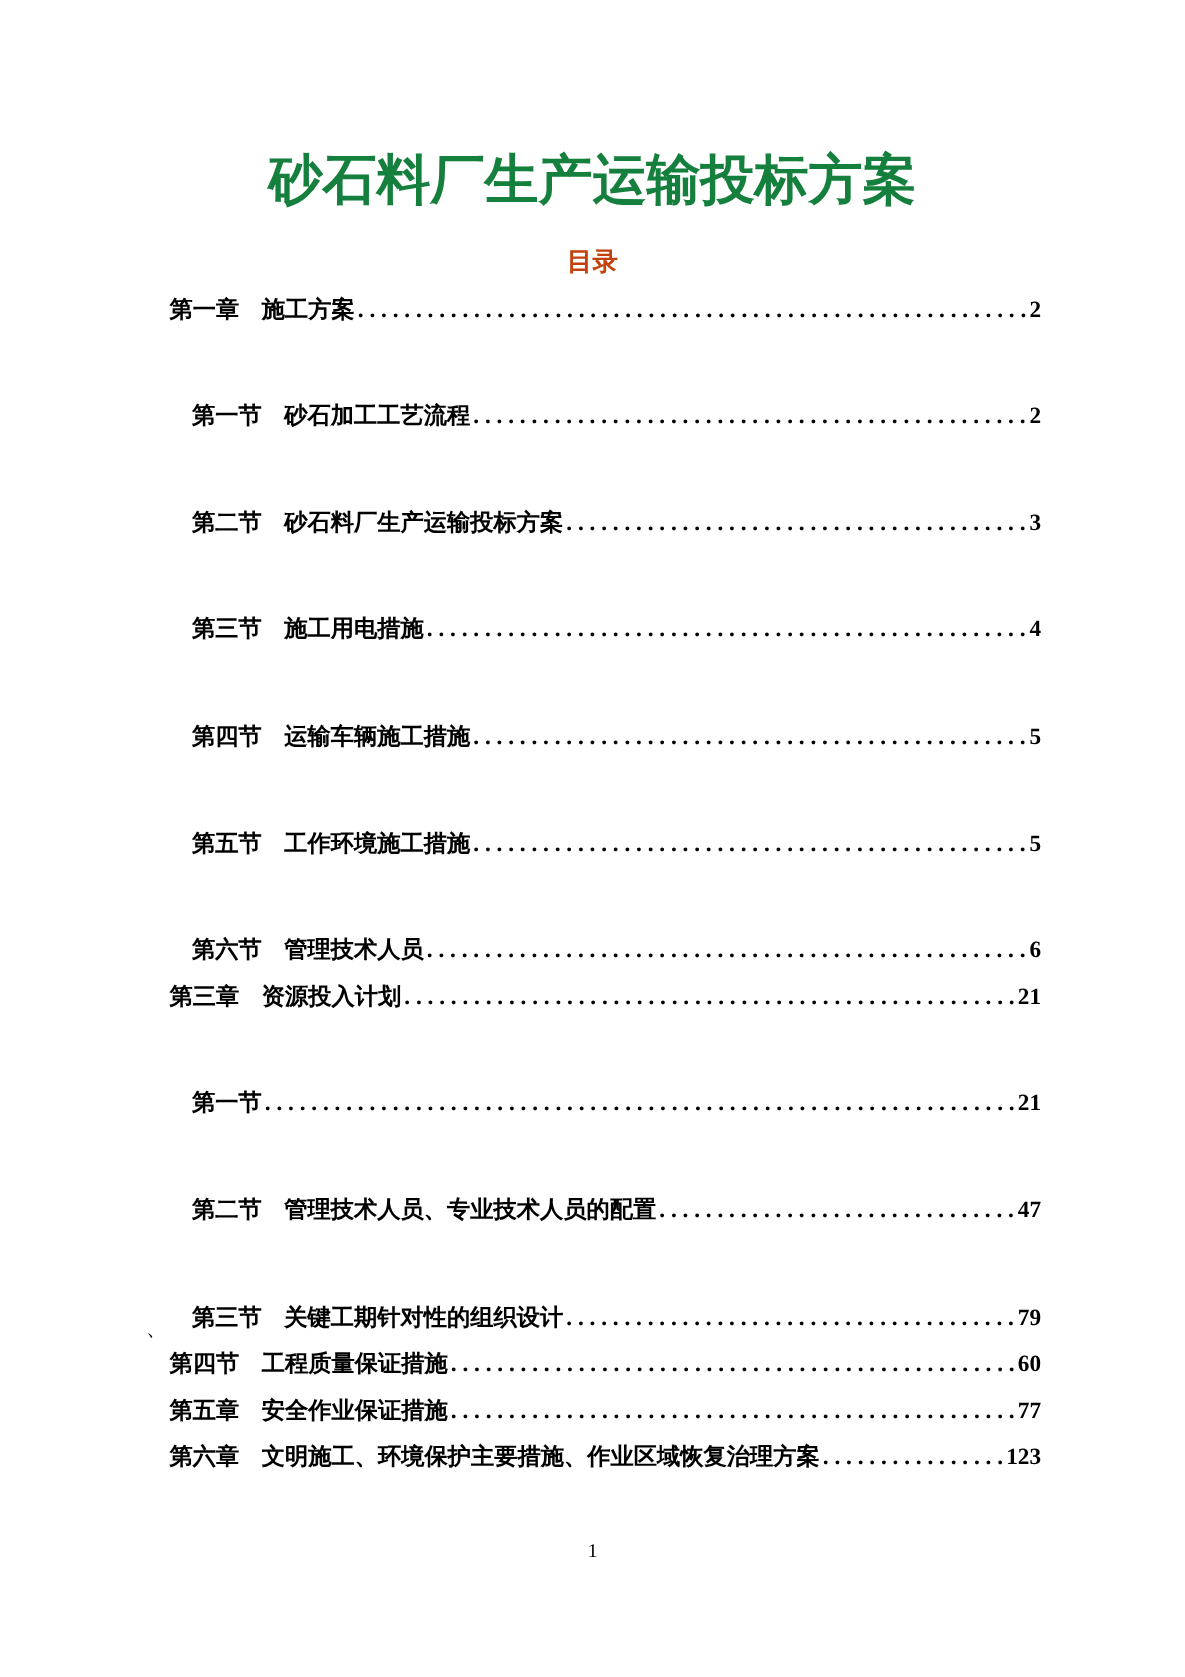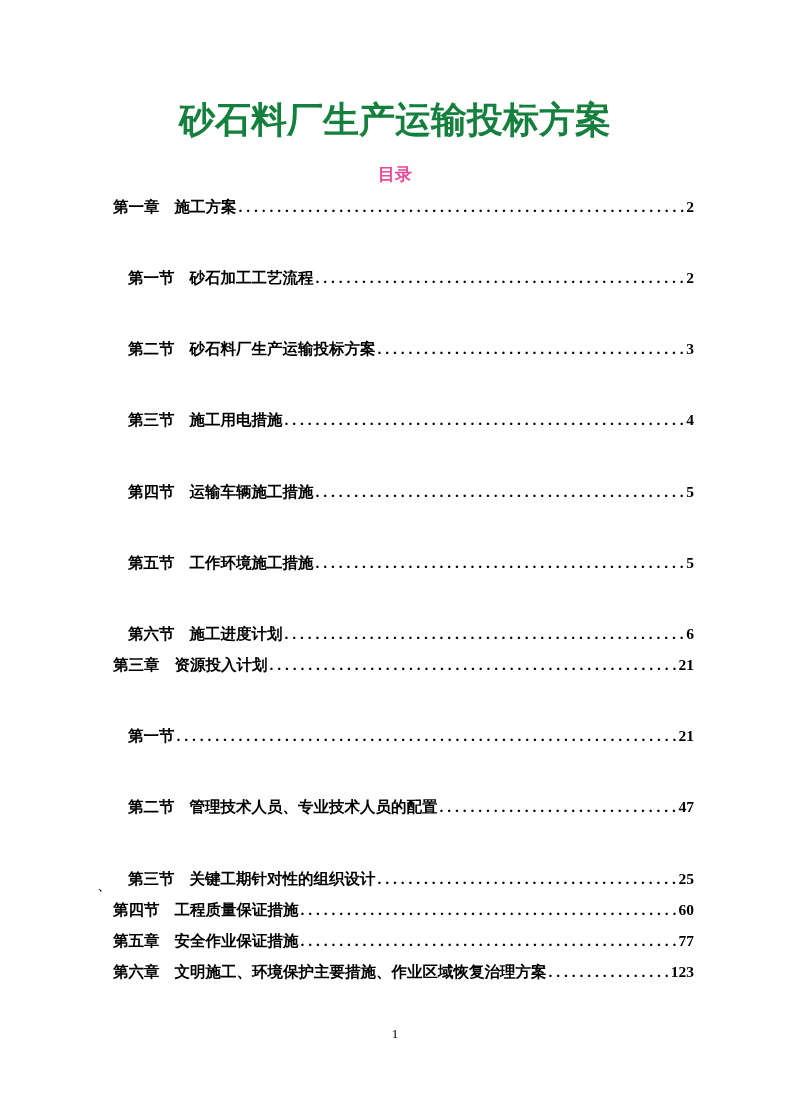"目录" .toc-heading { color: #ec4899 -> #c2410c }
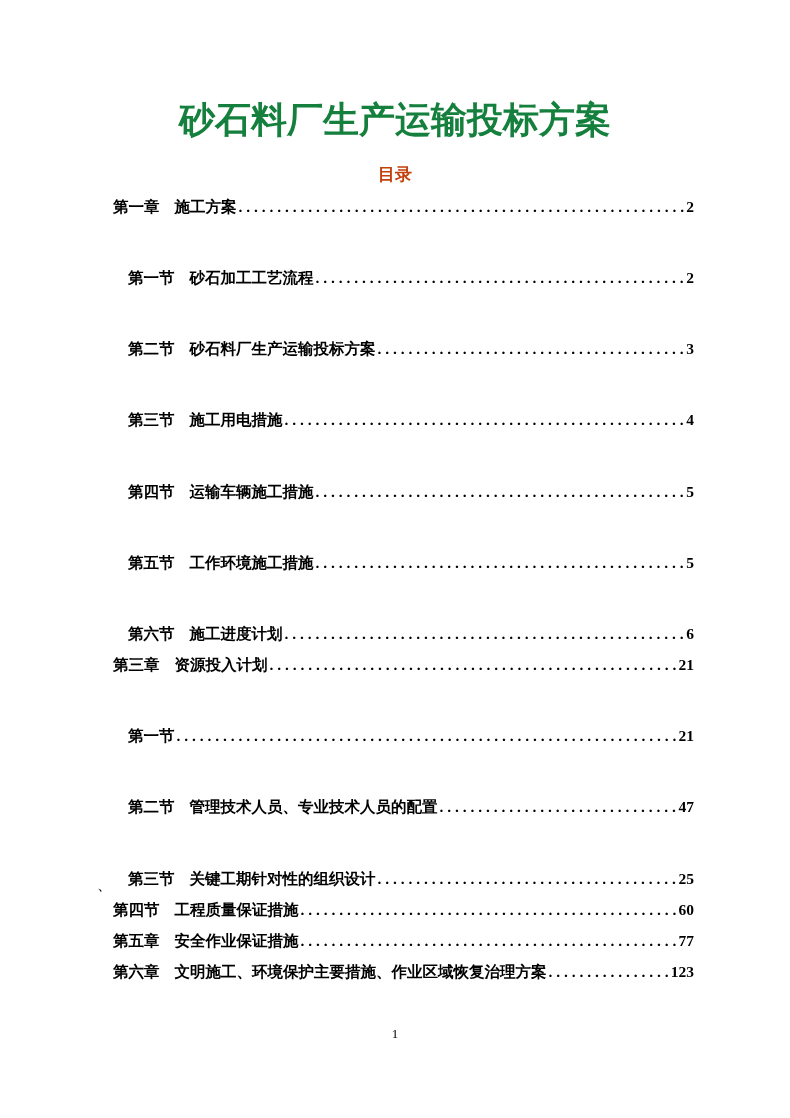"施工进度计划" span.toc-title { text: 施工进度计划 -> 管理技术人员 }
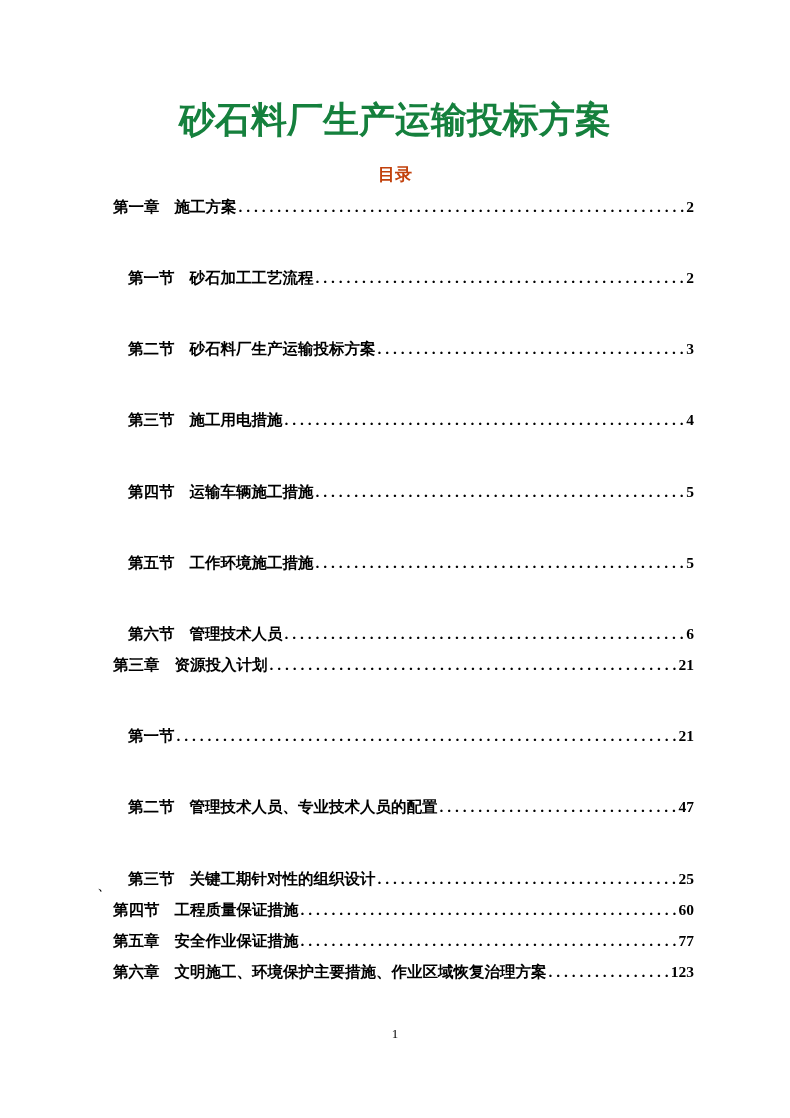"25" span.toc-page { text: 25 -> 79 }
